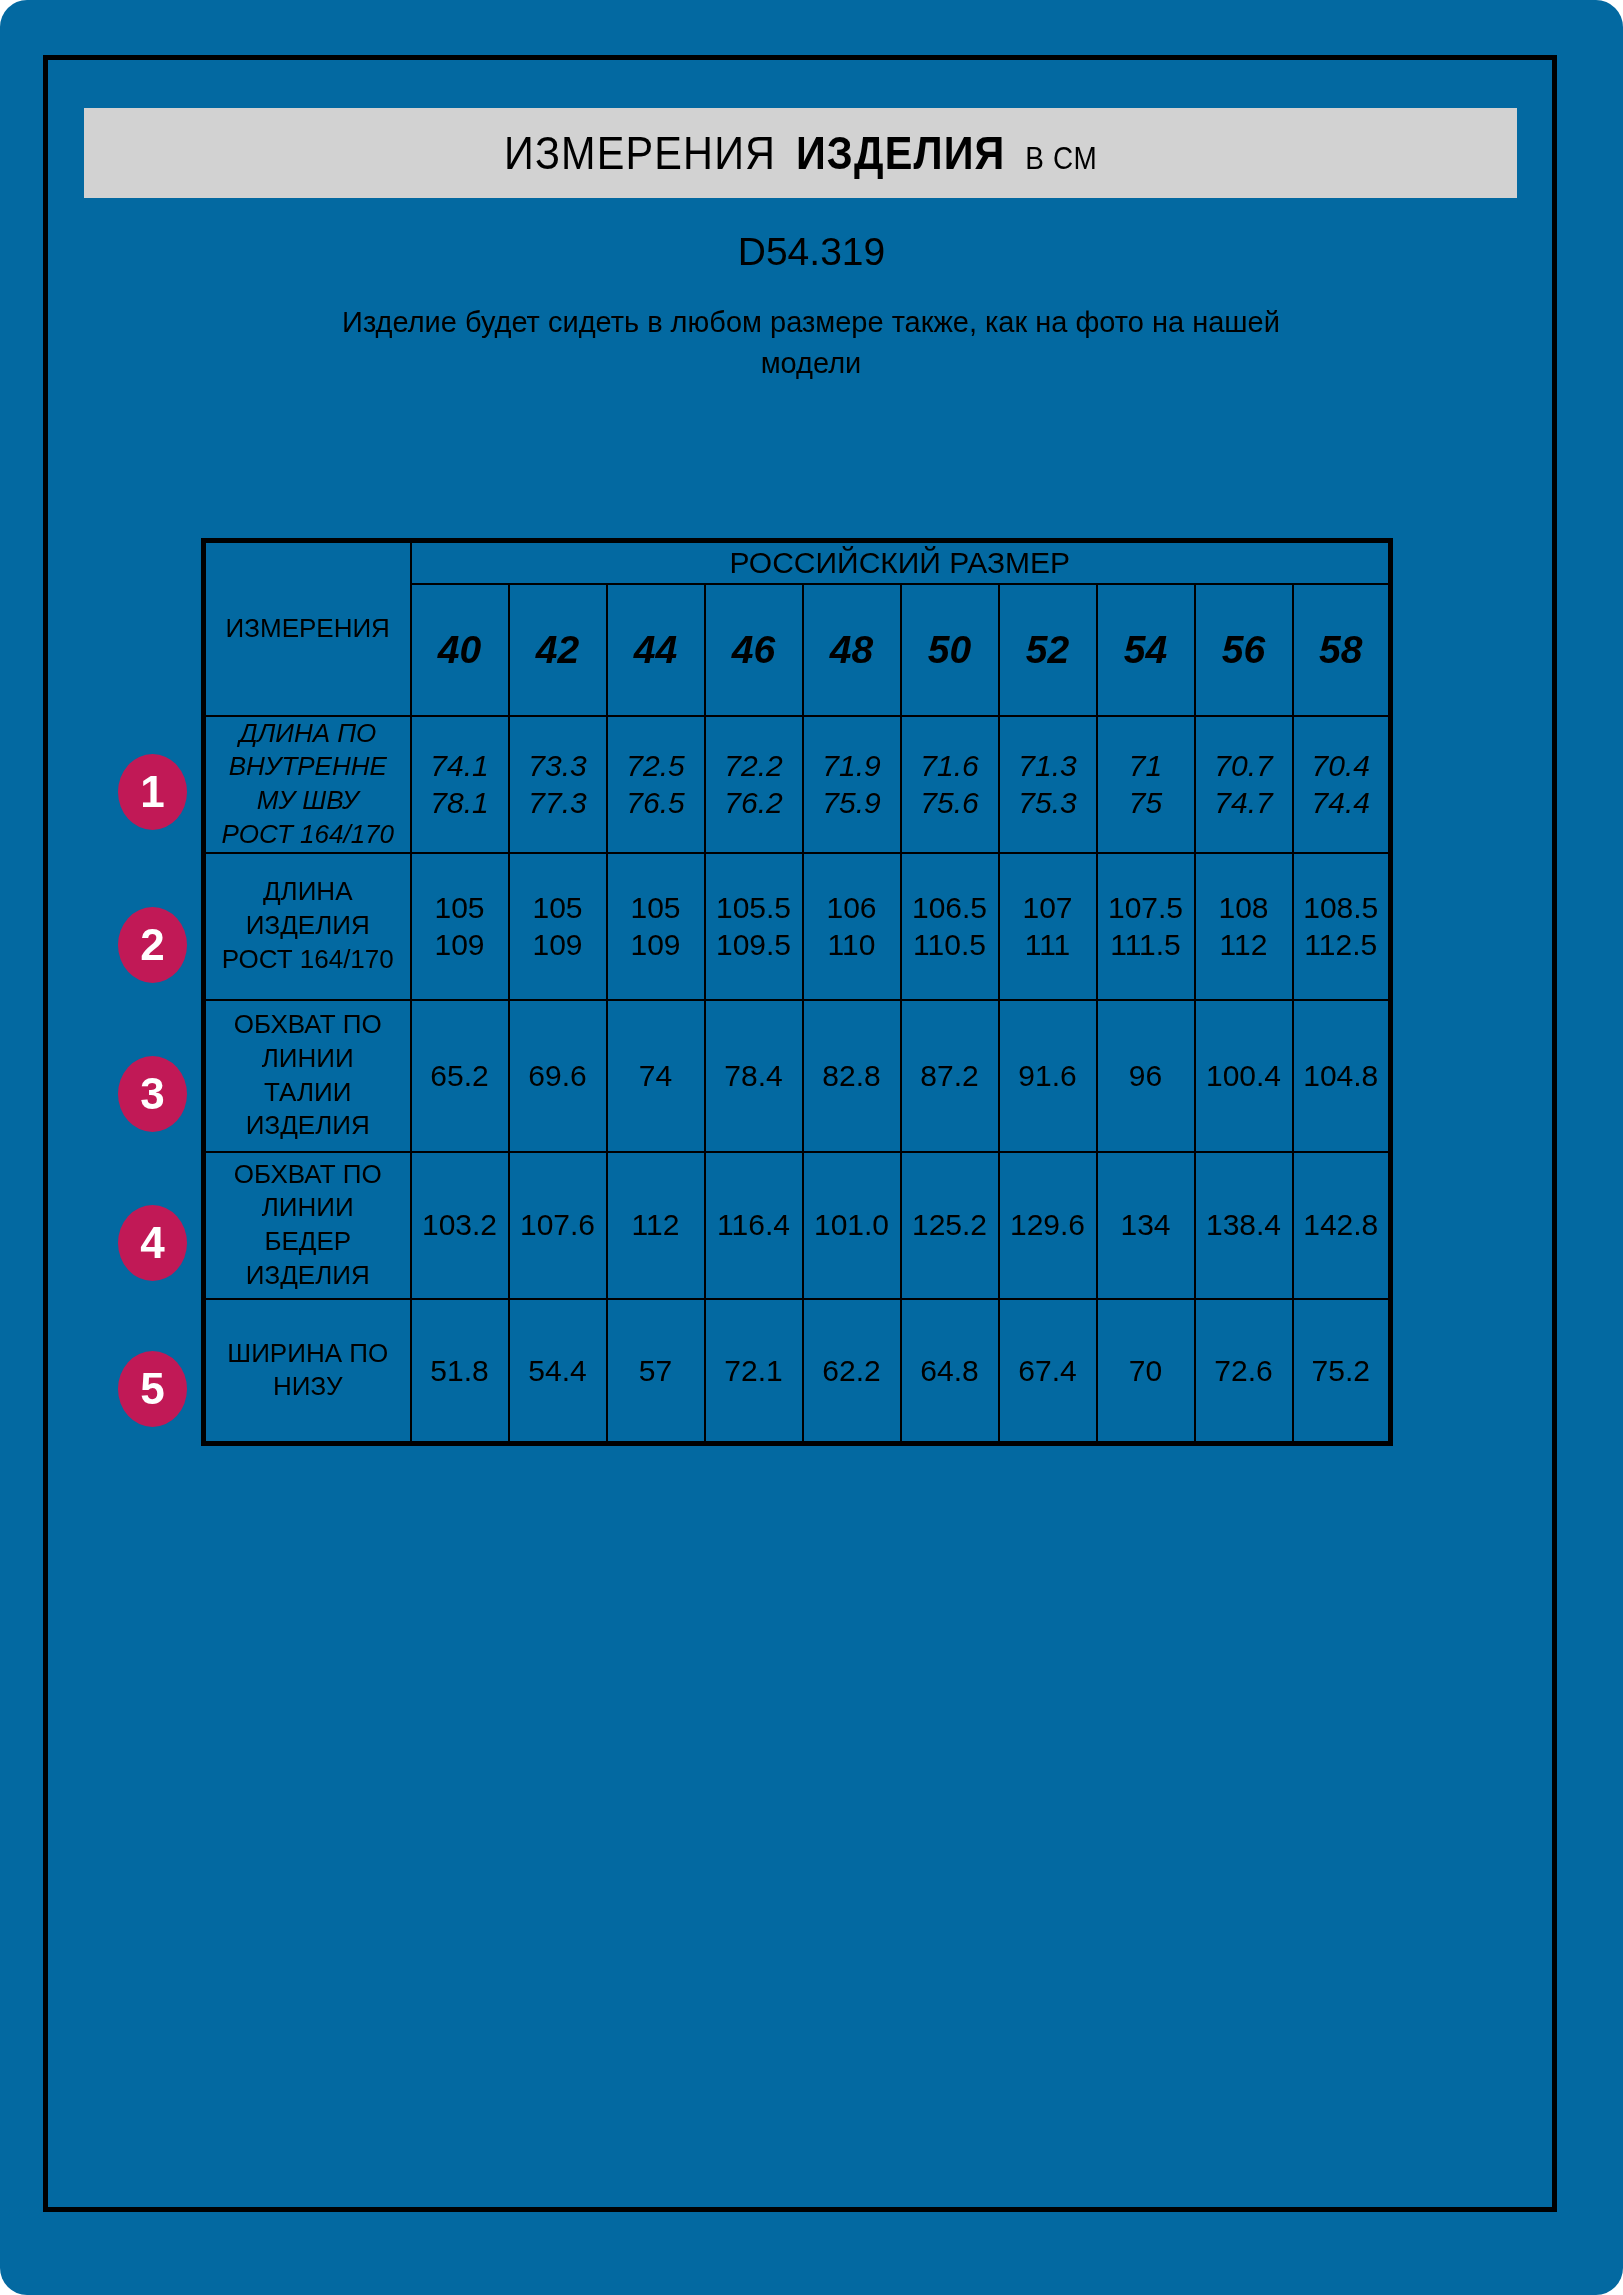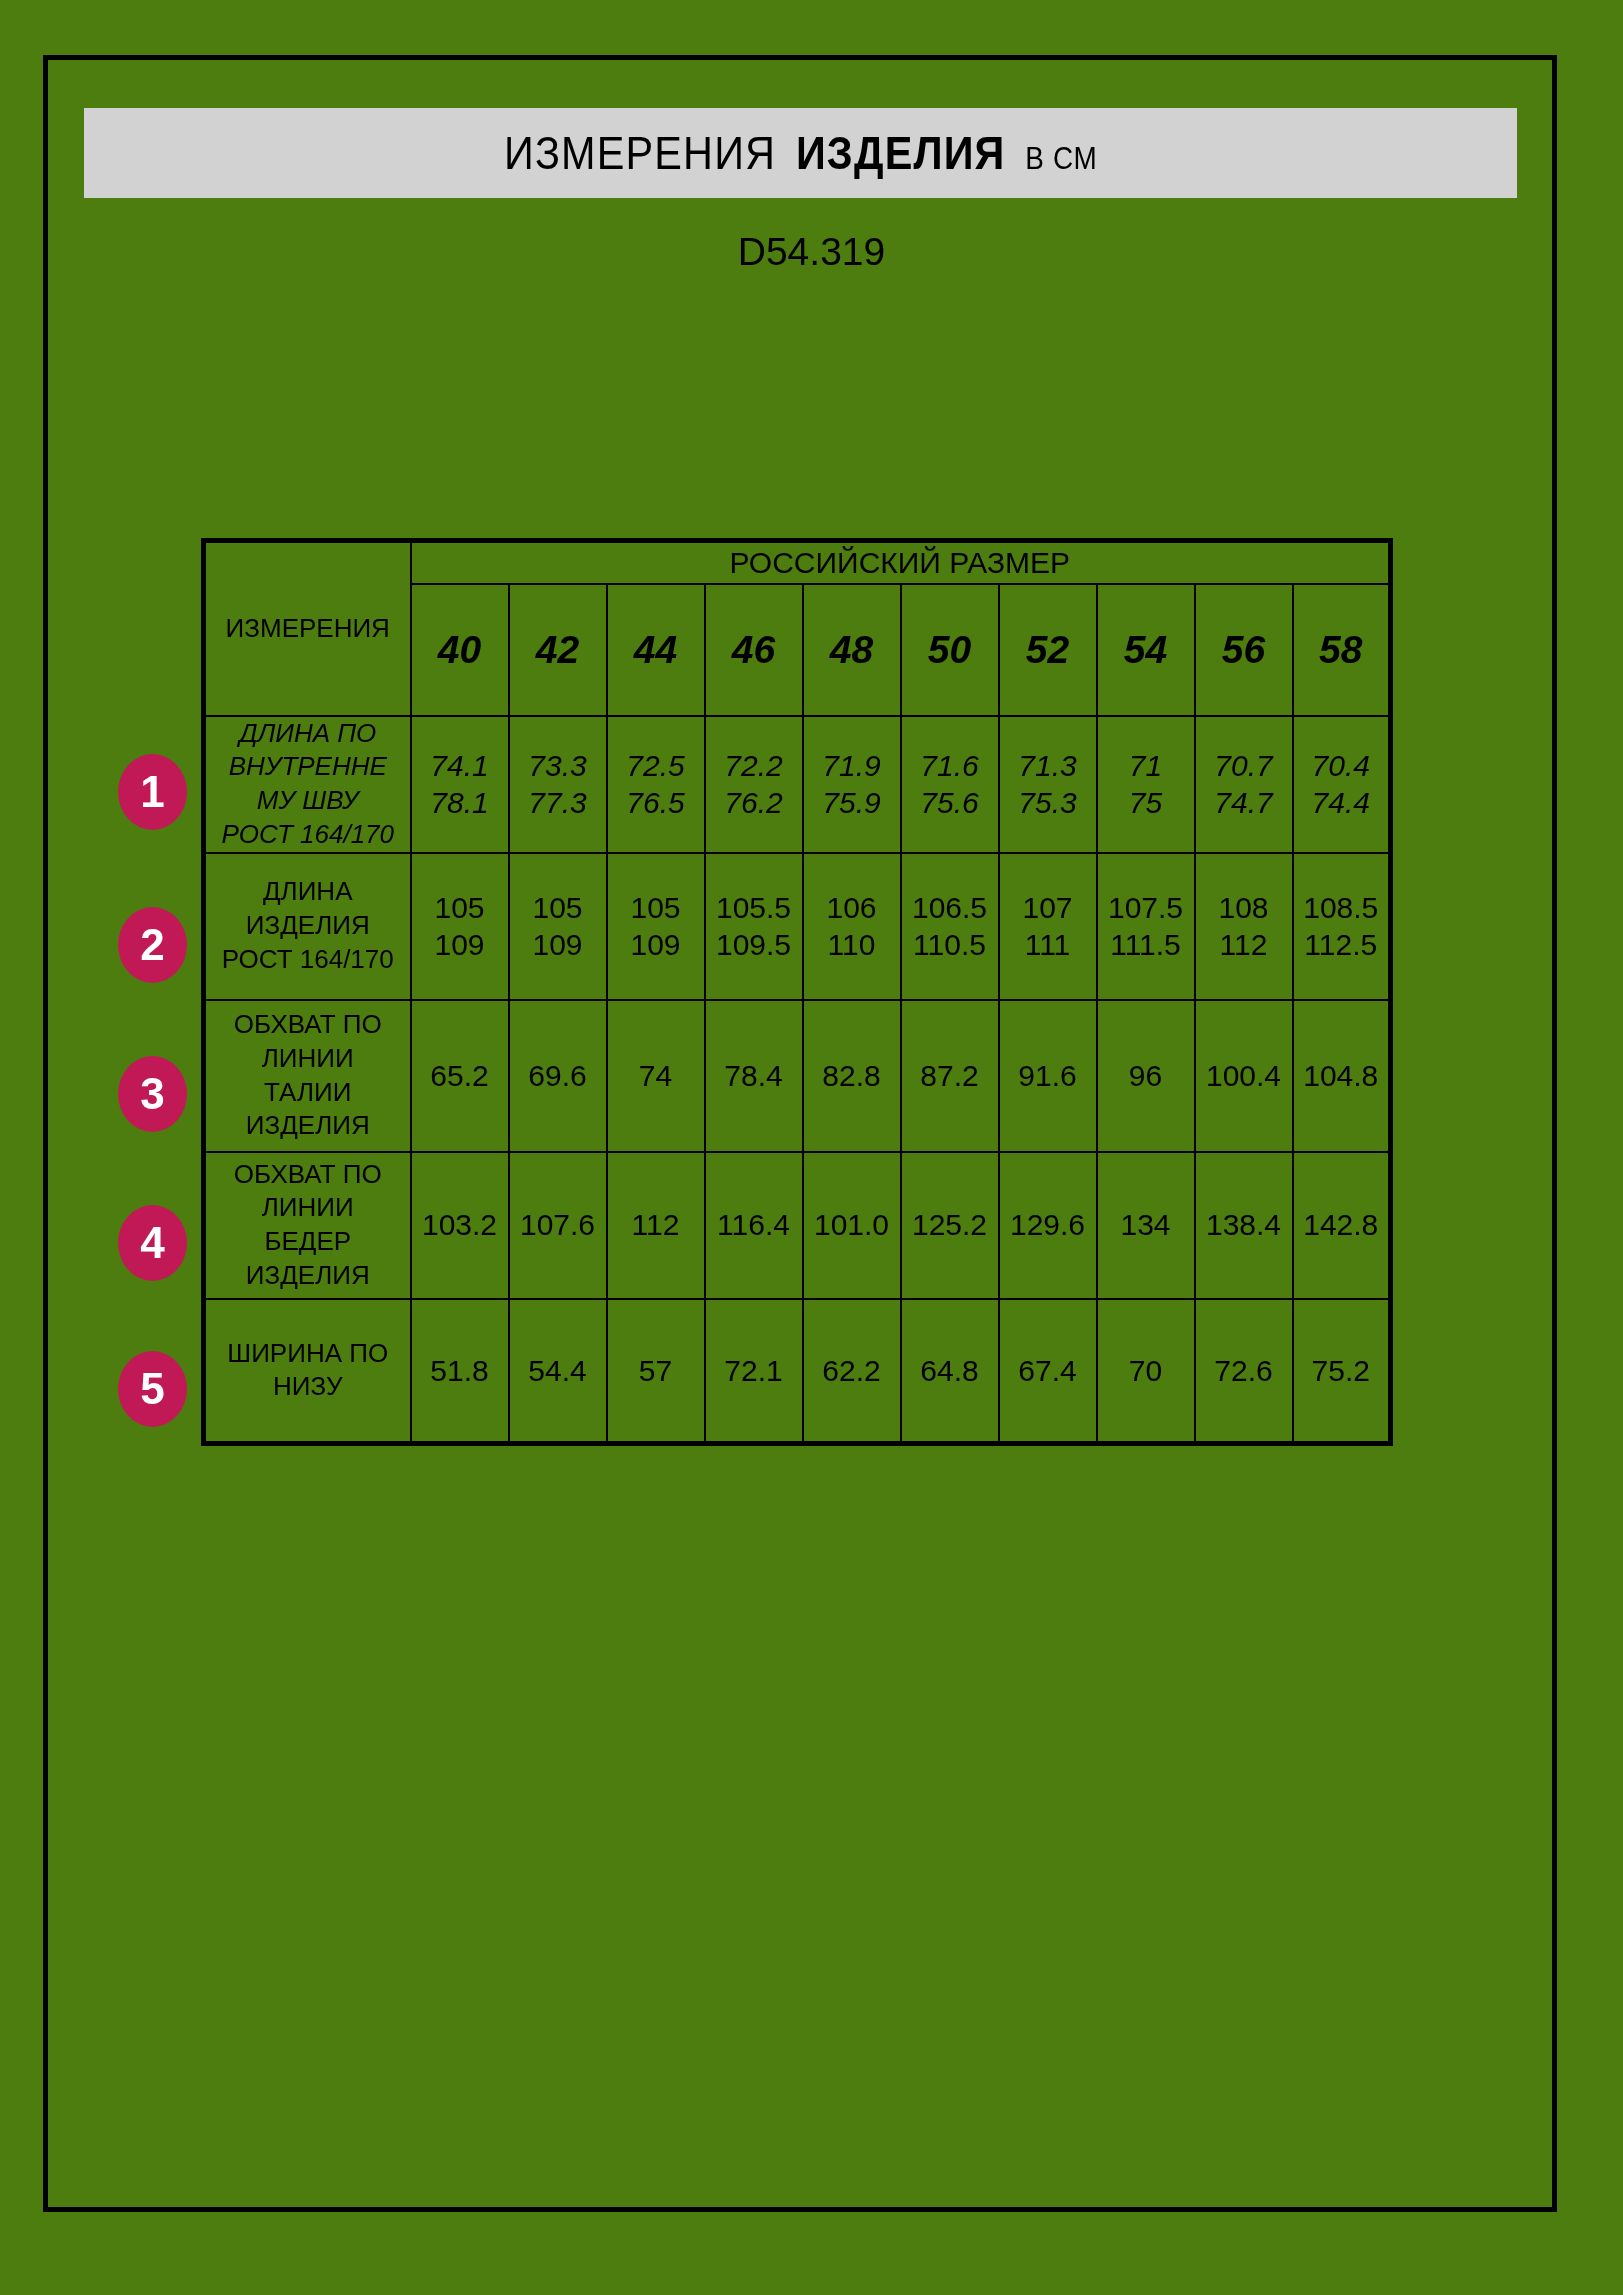"ИЗМЕРЕНИЯ" .page { background: #4d7c0f -> #0369a1; border-radius: none -> 27px }
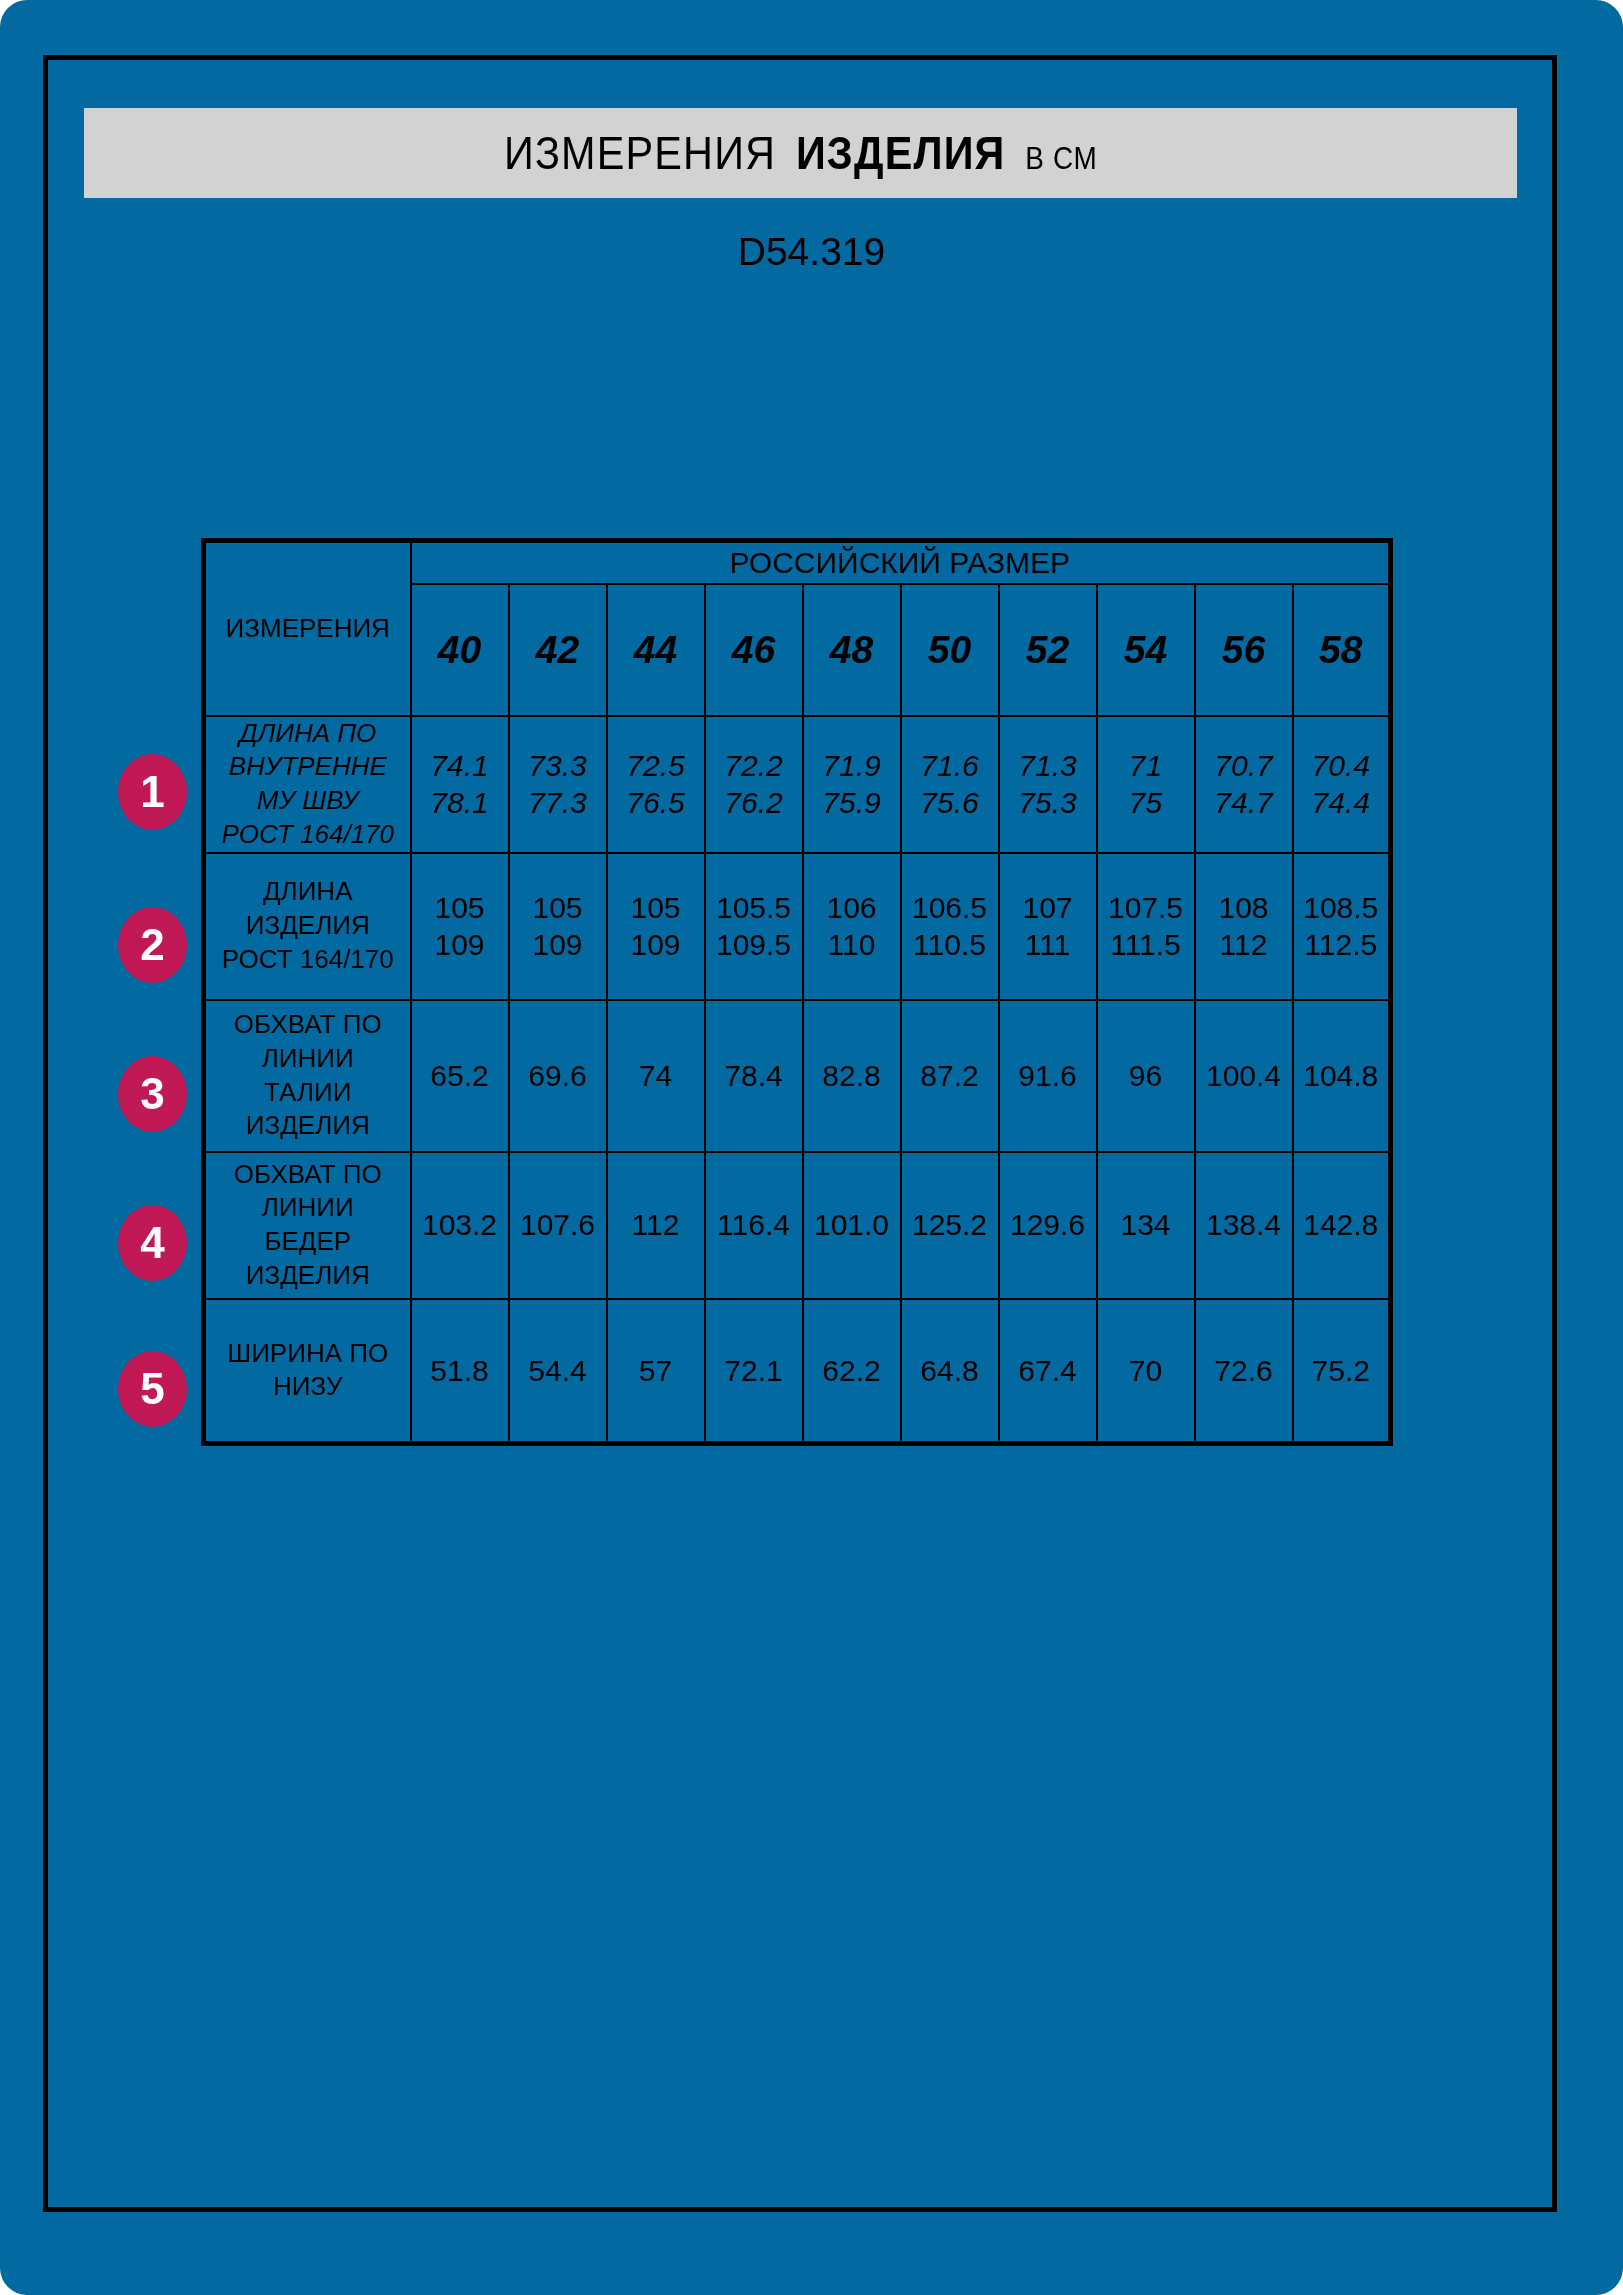"Изделие будет сидеть в любом" div.desc { html: none -> <div>Изделие будет сидеть в любом размере также, как на фото на нашей модели</div> }
